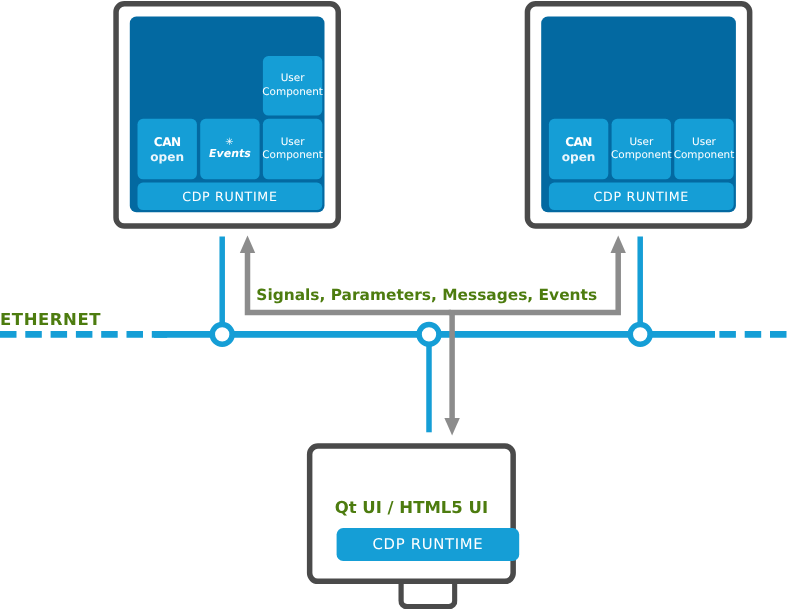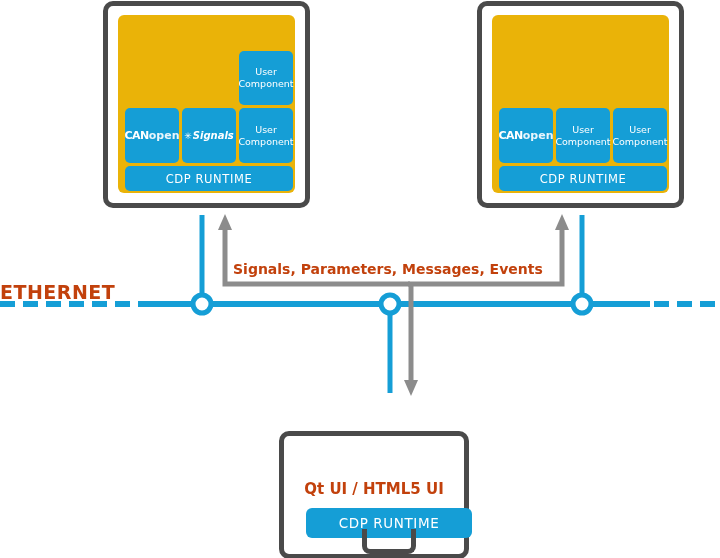"User" .device-inner { background: #eab308 -> #0369a1 }
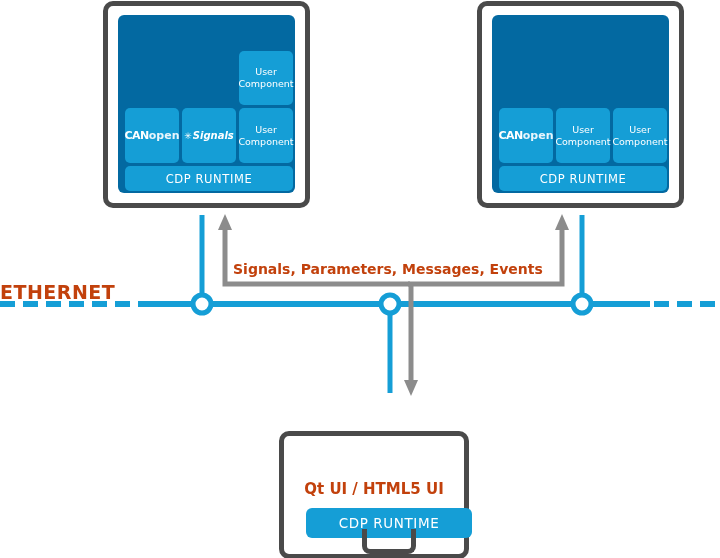"CAN" .blk { flex-direction: none -> column }
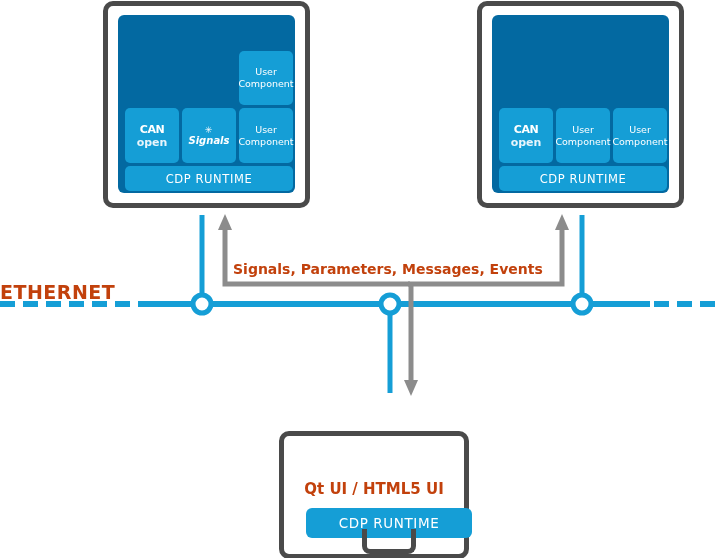"Signals" span { text: Signals -> Events }
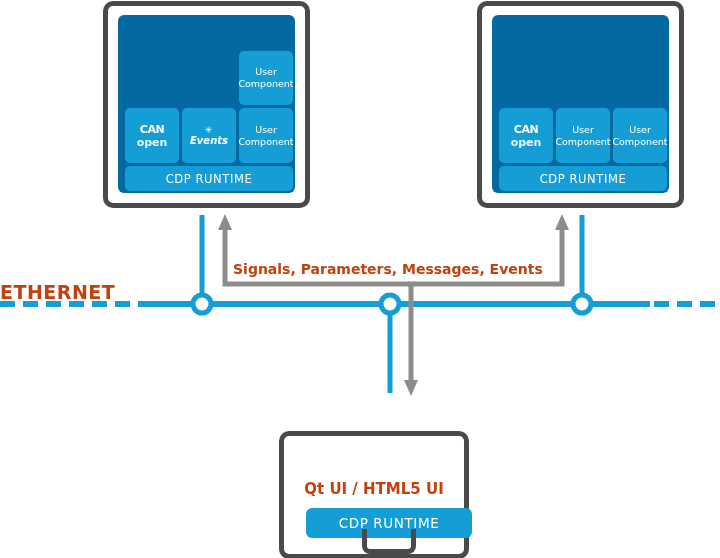"Signals, Parameters, Messages, Events" .label { color: #c2410c -> #4d7c0f }
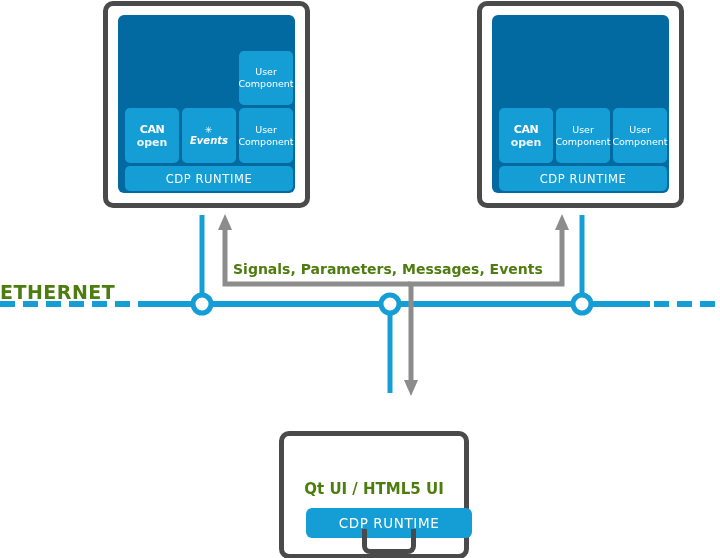"ETHERNET" div.label { font-size: 19px -> 15px }
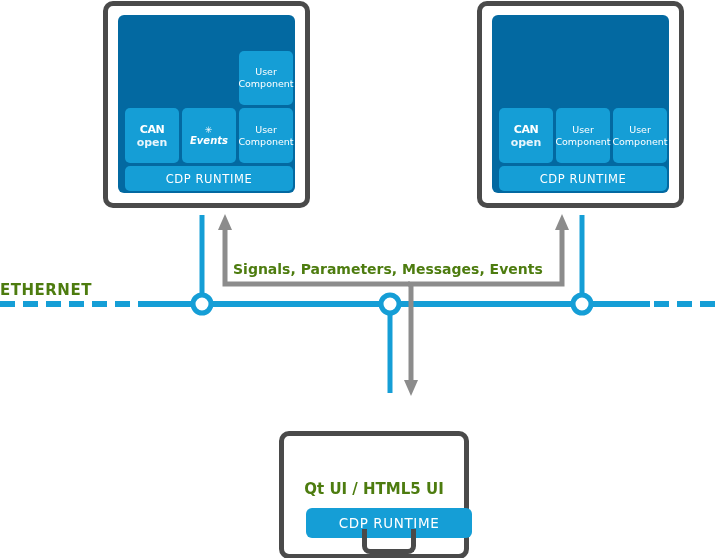"Qt UI / HTML5 UI" .ui-box { margin-top: 28px -> none }
